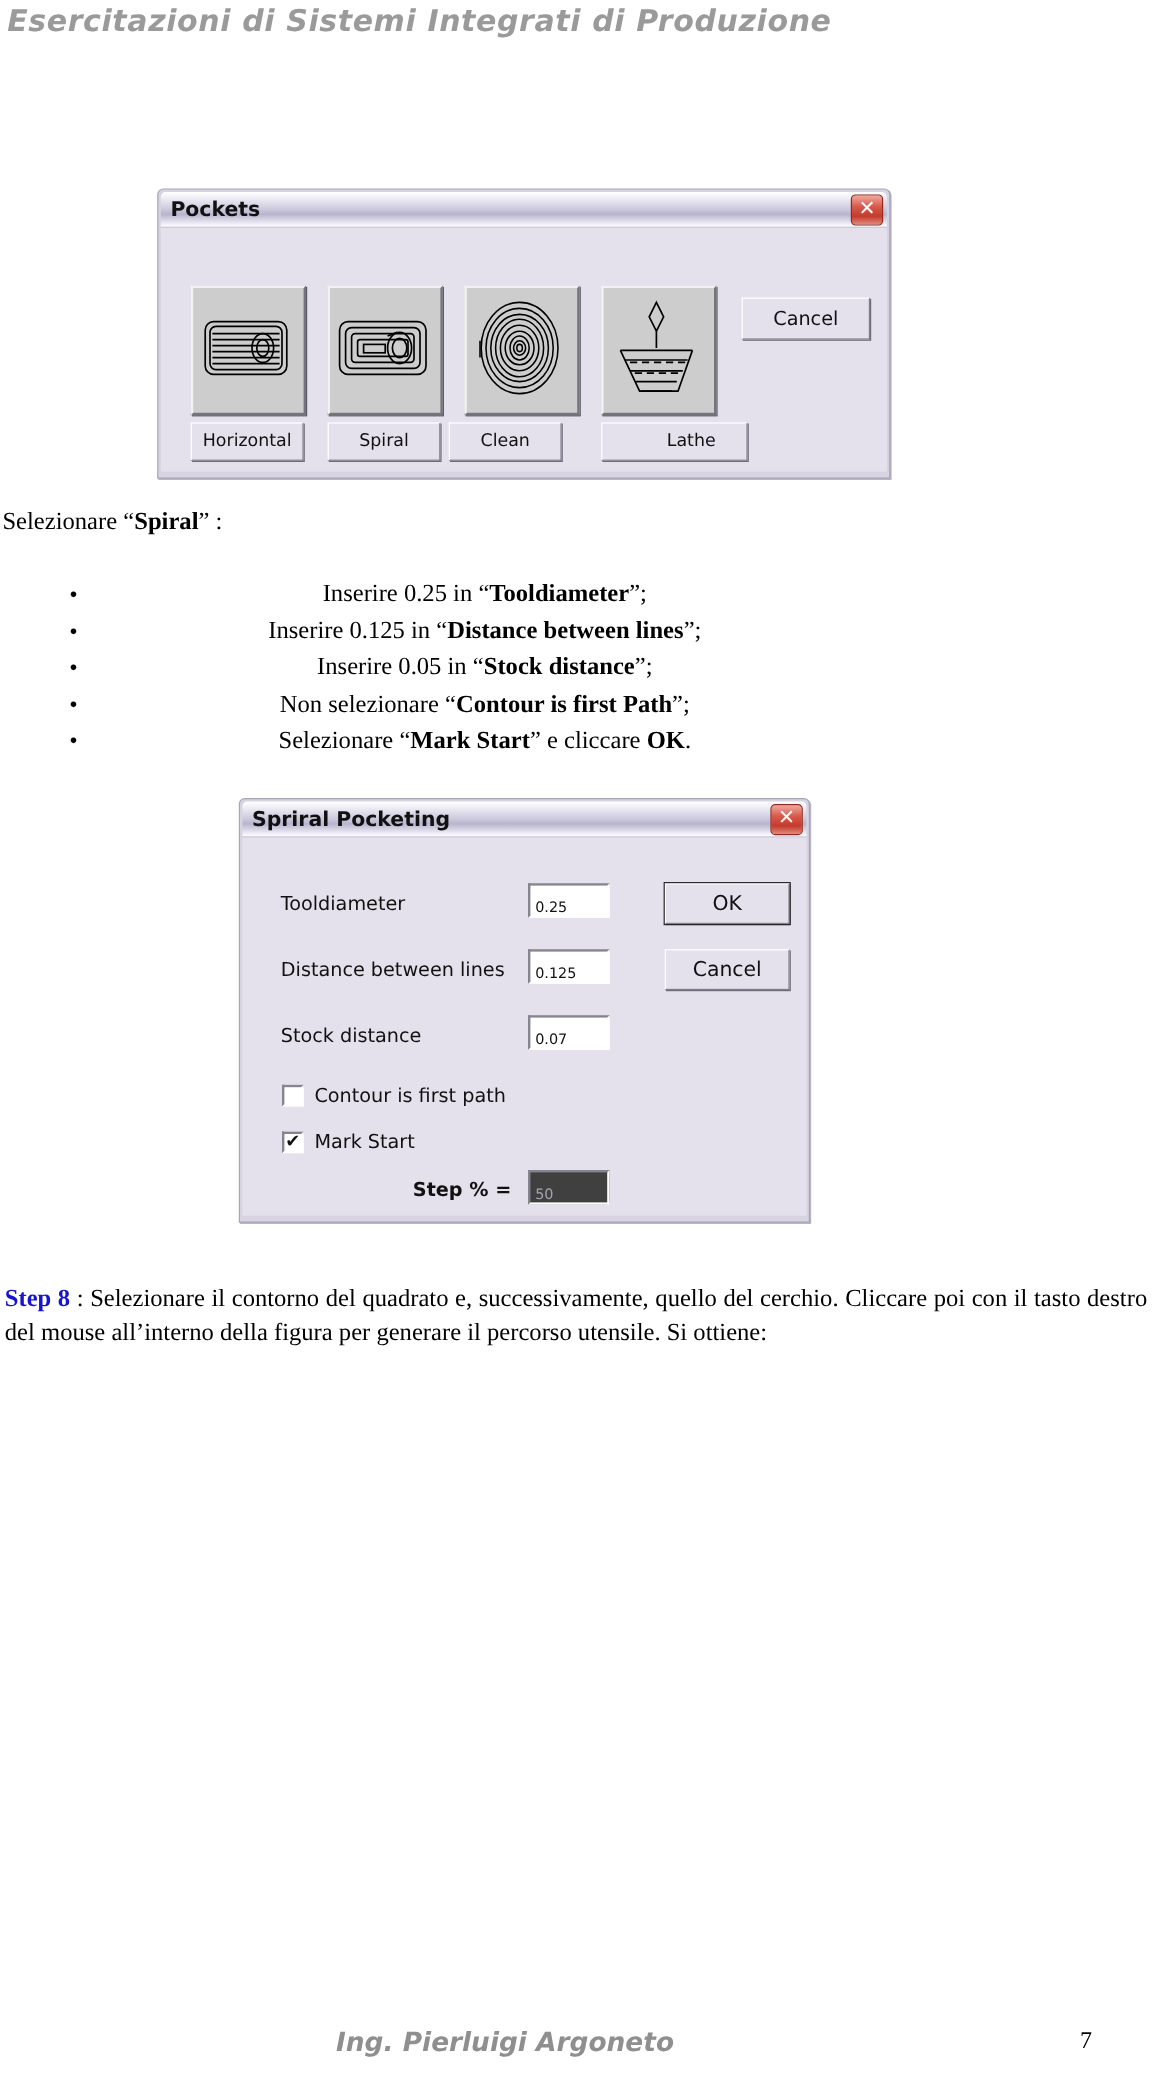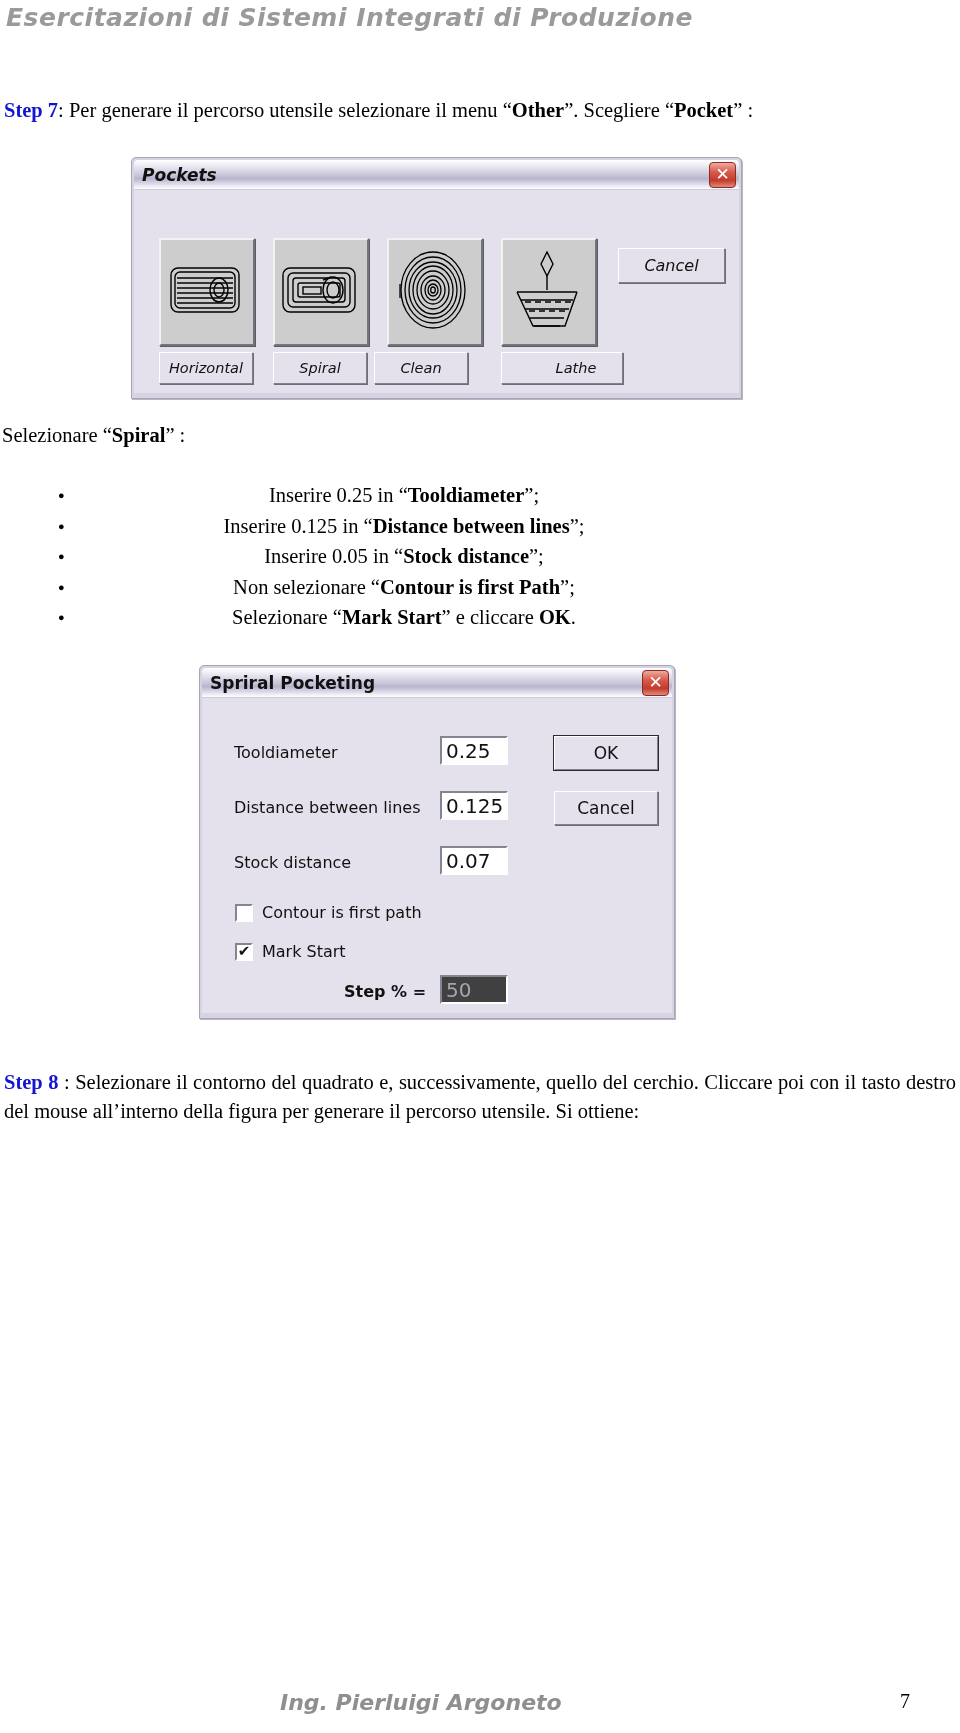"Step 7: Per generare il" div.para { html: <div> <span>Step 7</span><span>: Per generare il percorso utensile selezionare il menu “</span><span>Other</span><span>”. Scegliere “</span><span>Pocket</span><span>” :</span> </div> -> none }
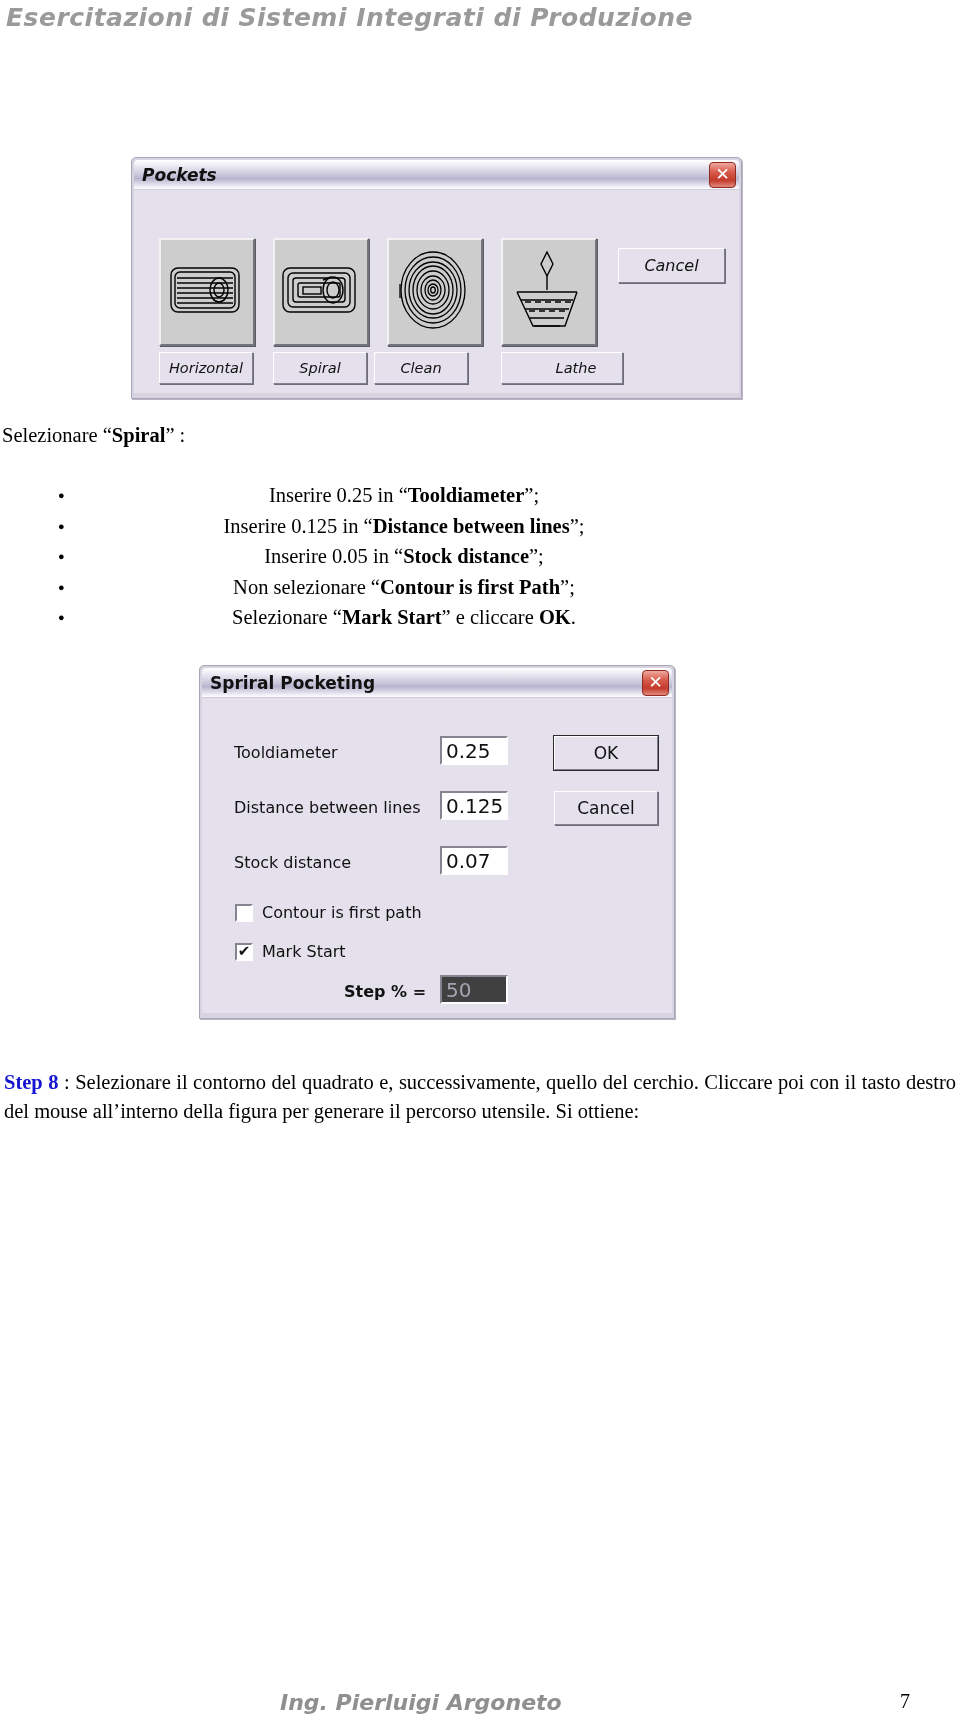"Pockets" #pockets-dialog { font-style: italic -> none }
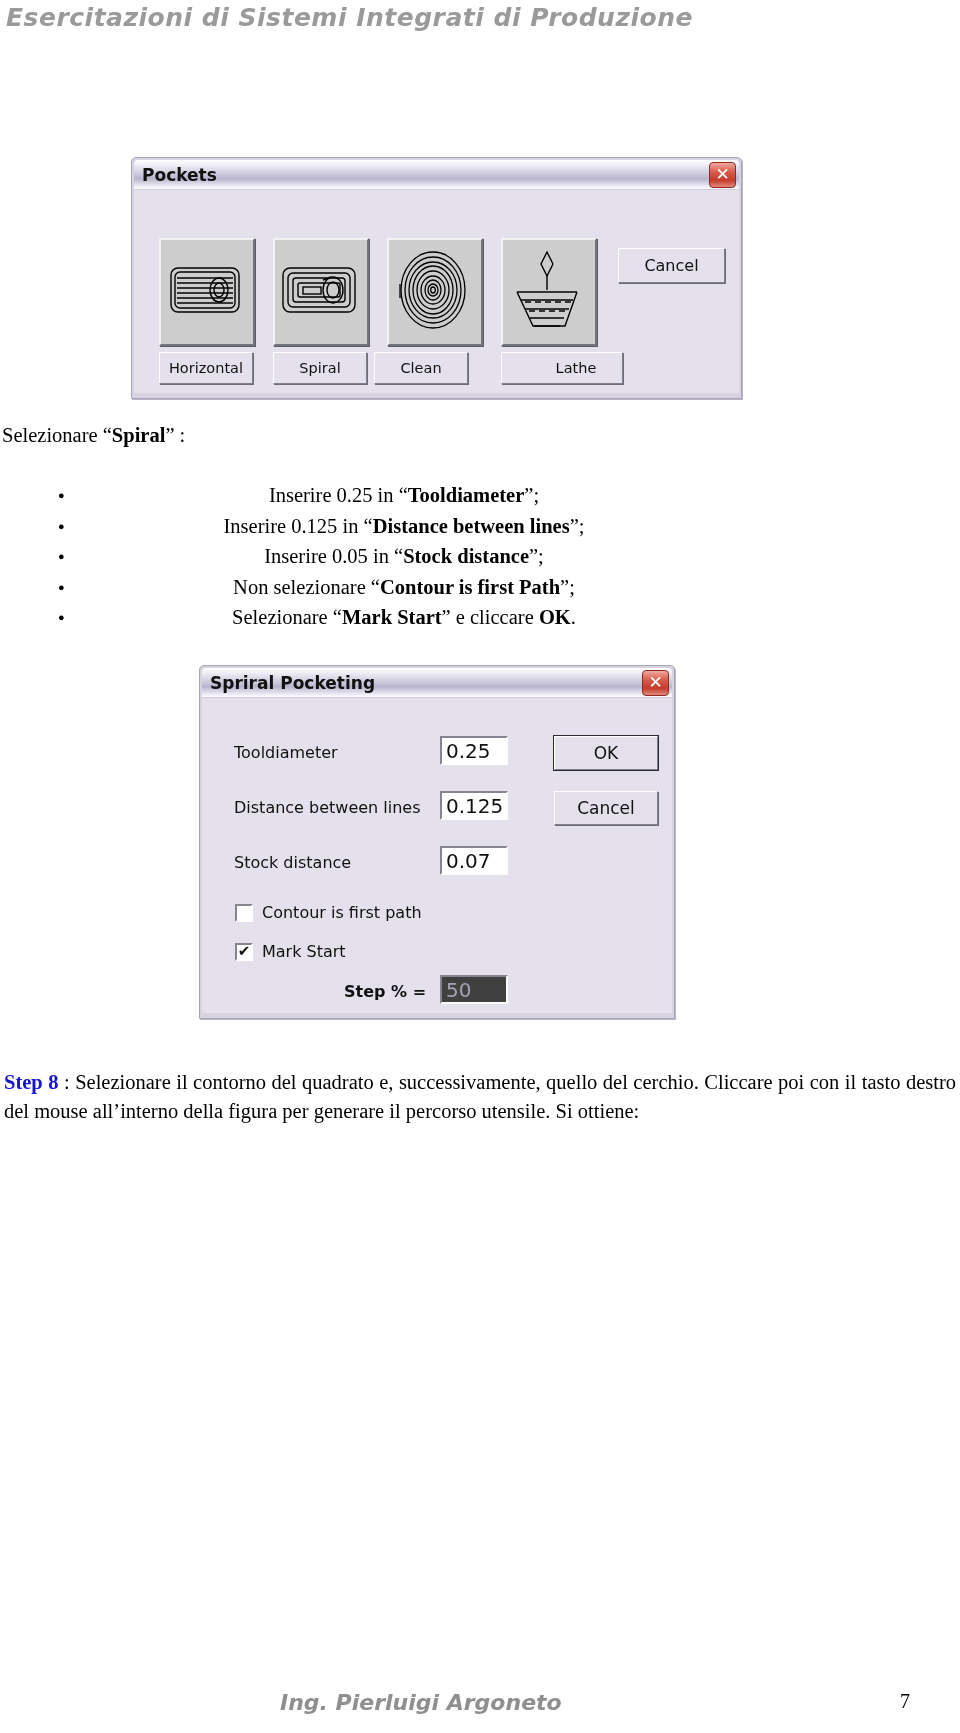"0.25" .field-box { align-items: center -> flex-end; font-size: 20px -> 12px }
